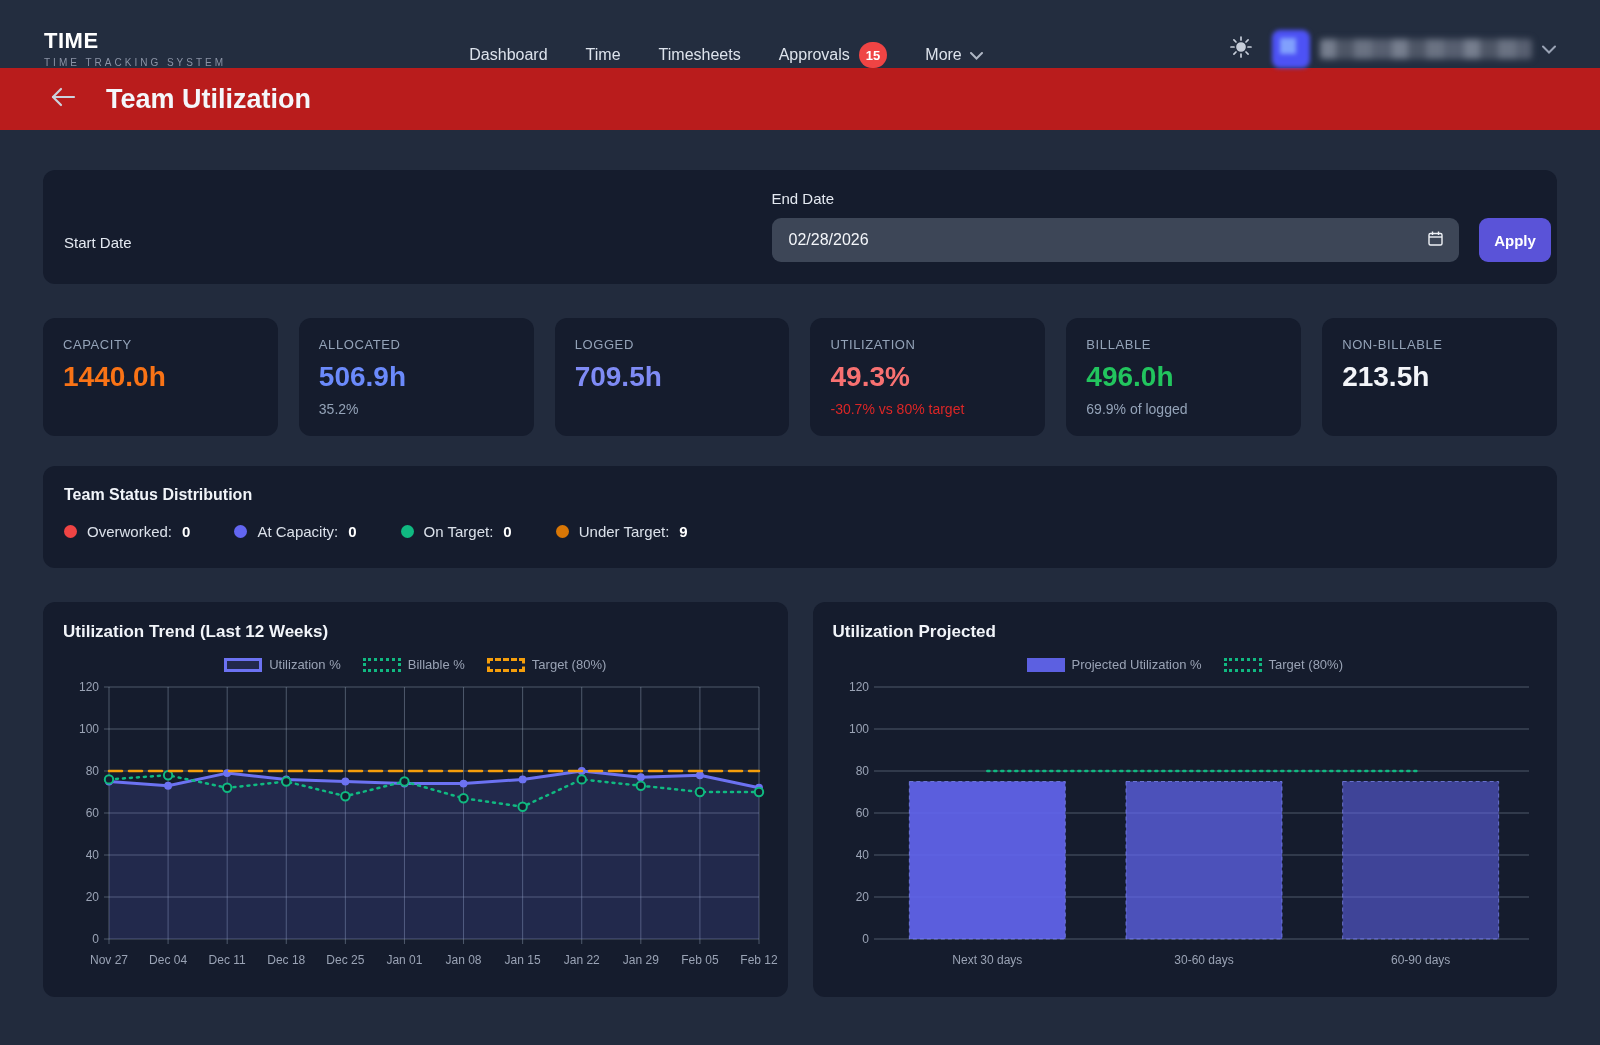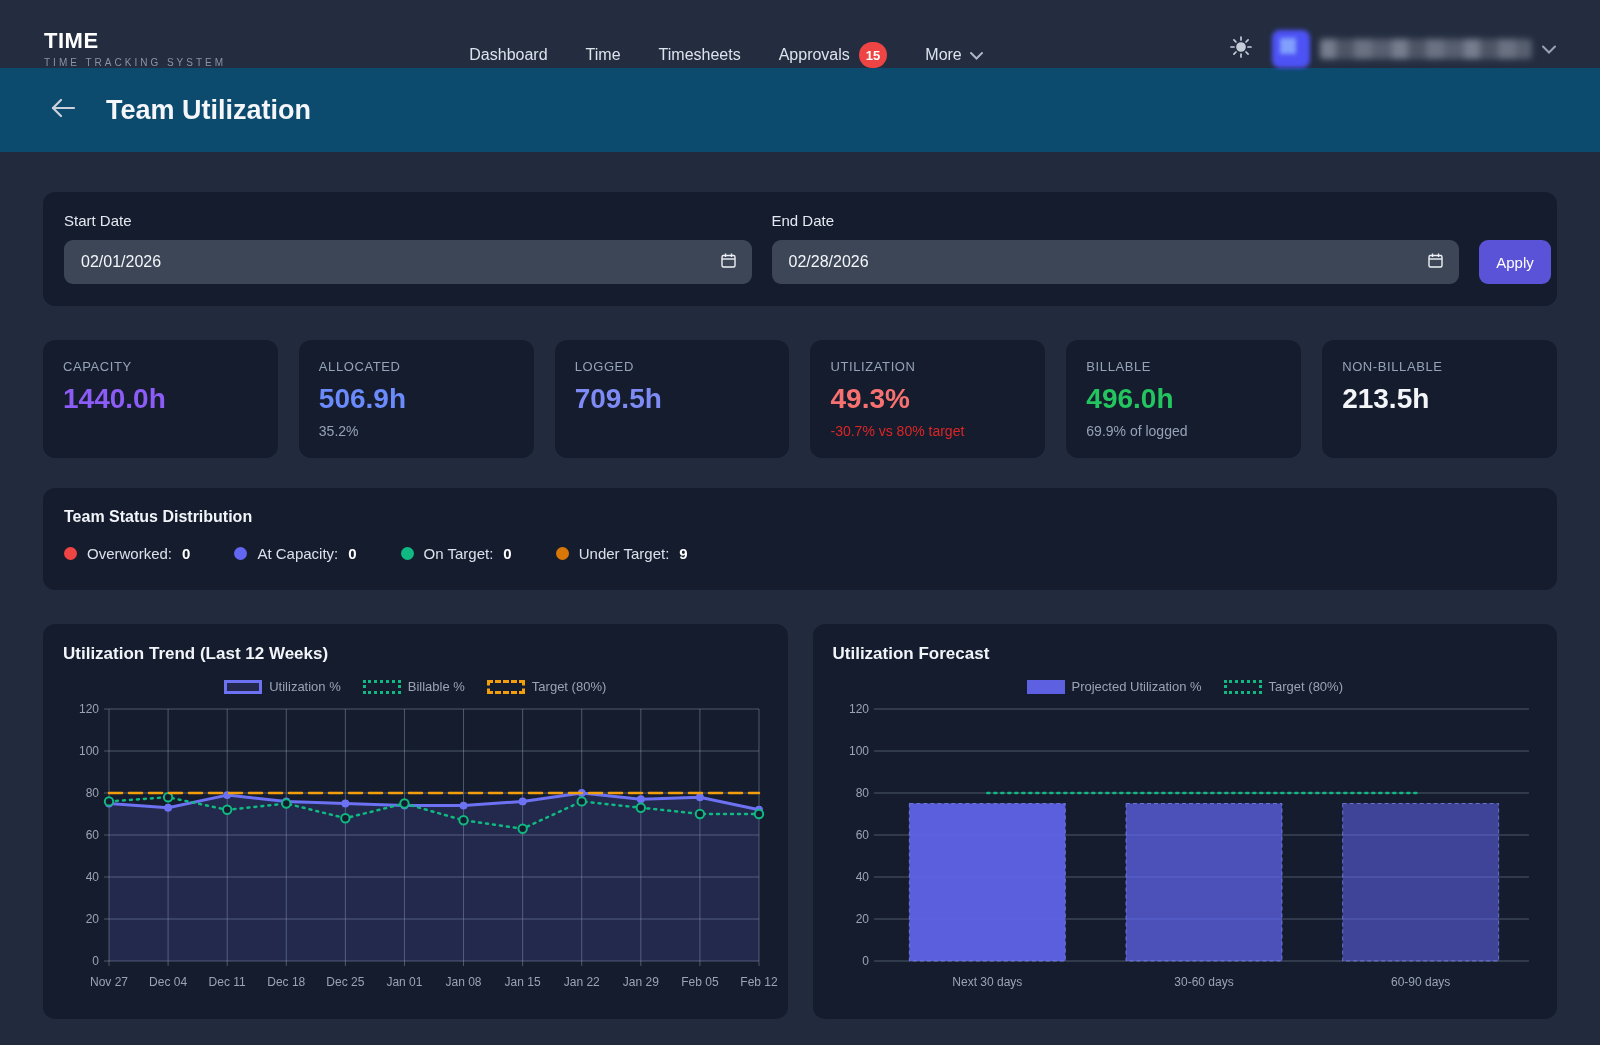"Team Utilization" .pageband { background: #0c4a6e -> #b91c1c; height: 84px -> 62px }
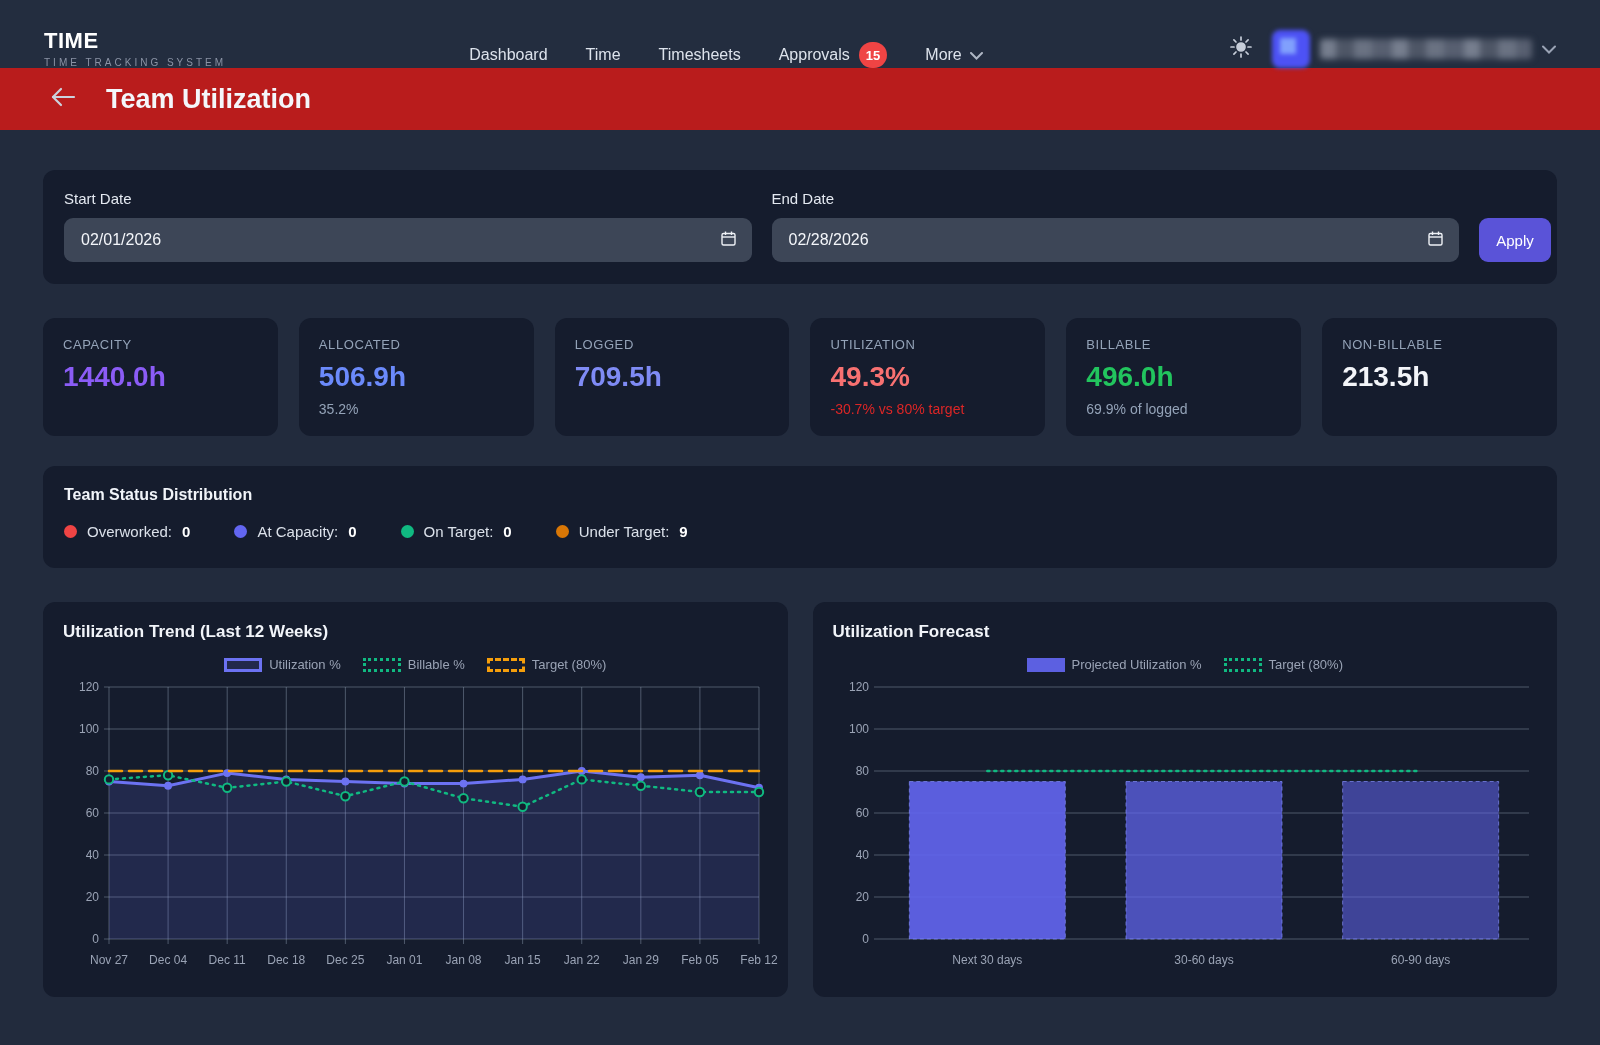"02/01/2026" div.finput { html: <div> <span>02/01/2026</span> <span> <svg> <rect></rect> <line></line> <line></line> <line></line> </svg> </span> </div> -> none }
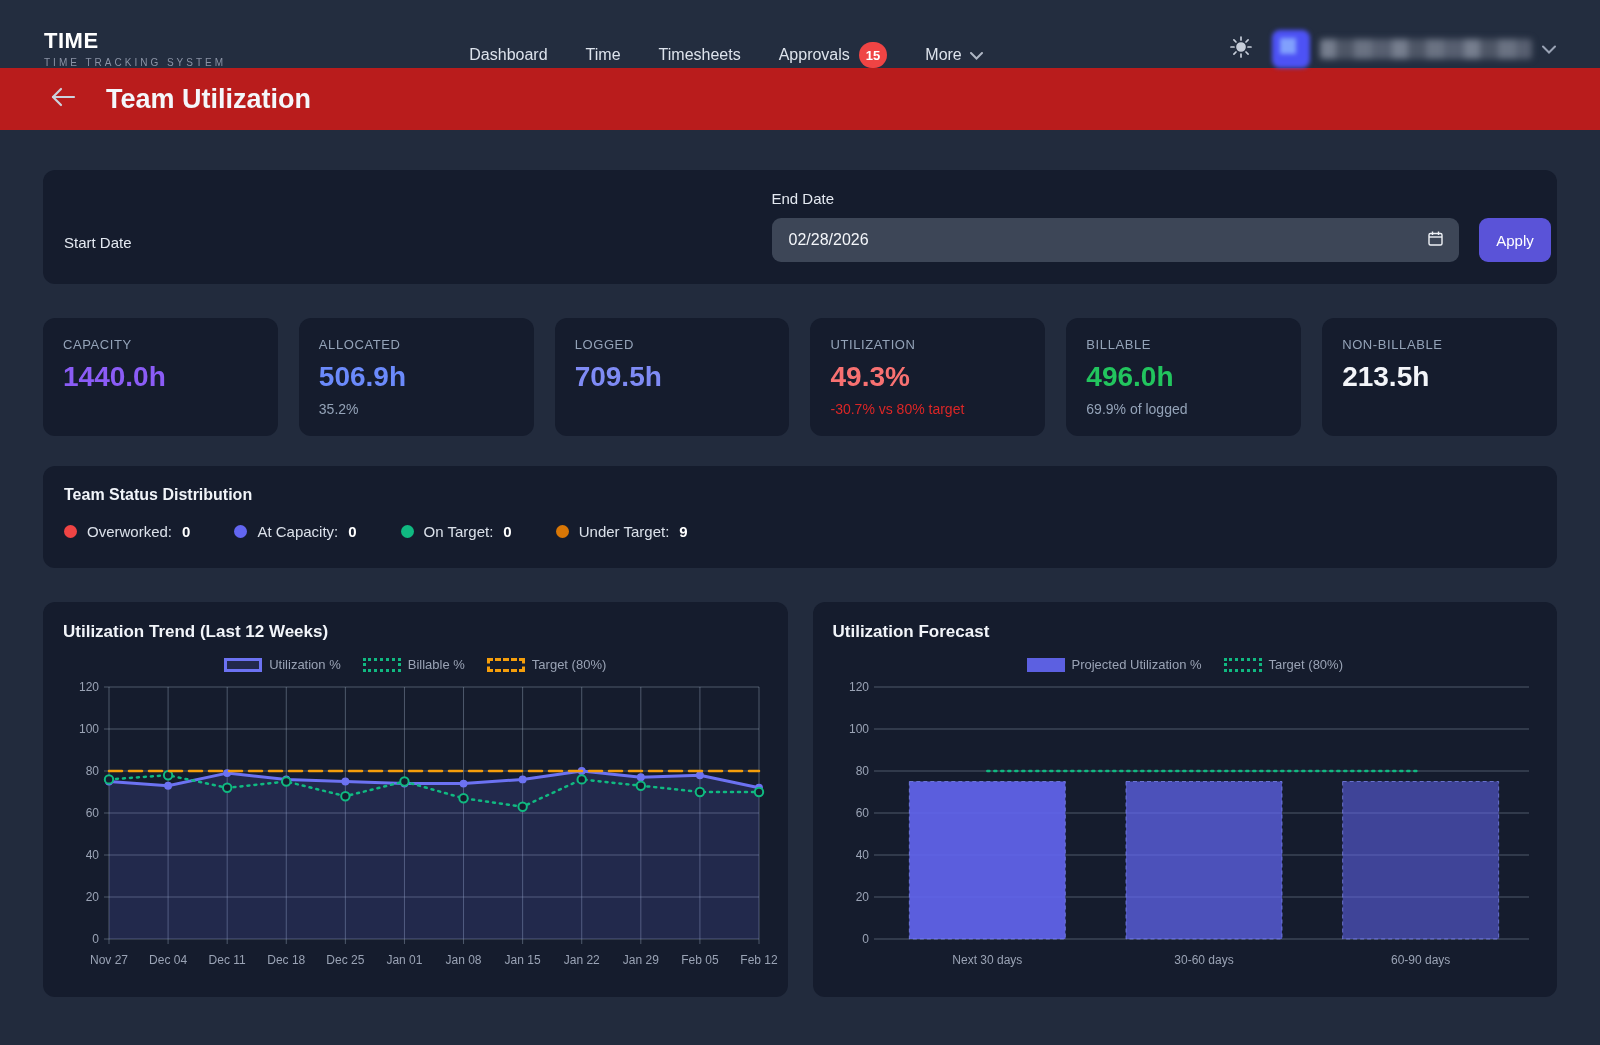"Apply" .applybtn { font-weight: 400 -> 700 }
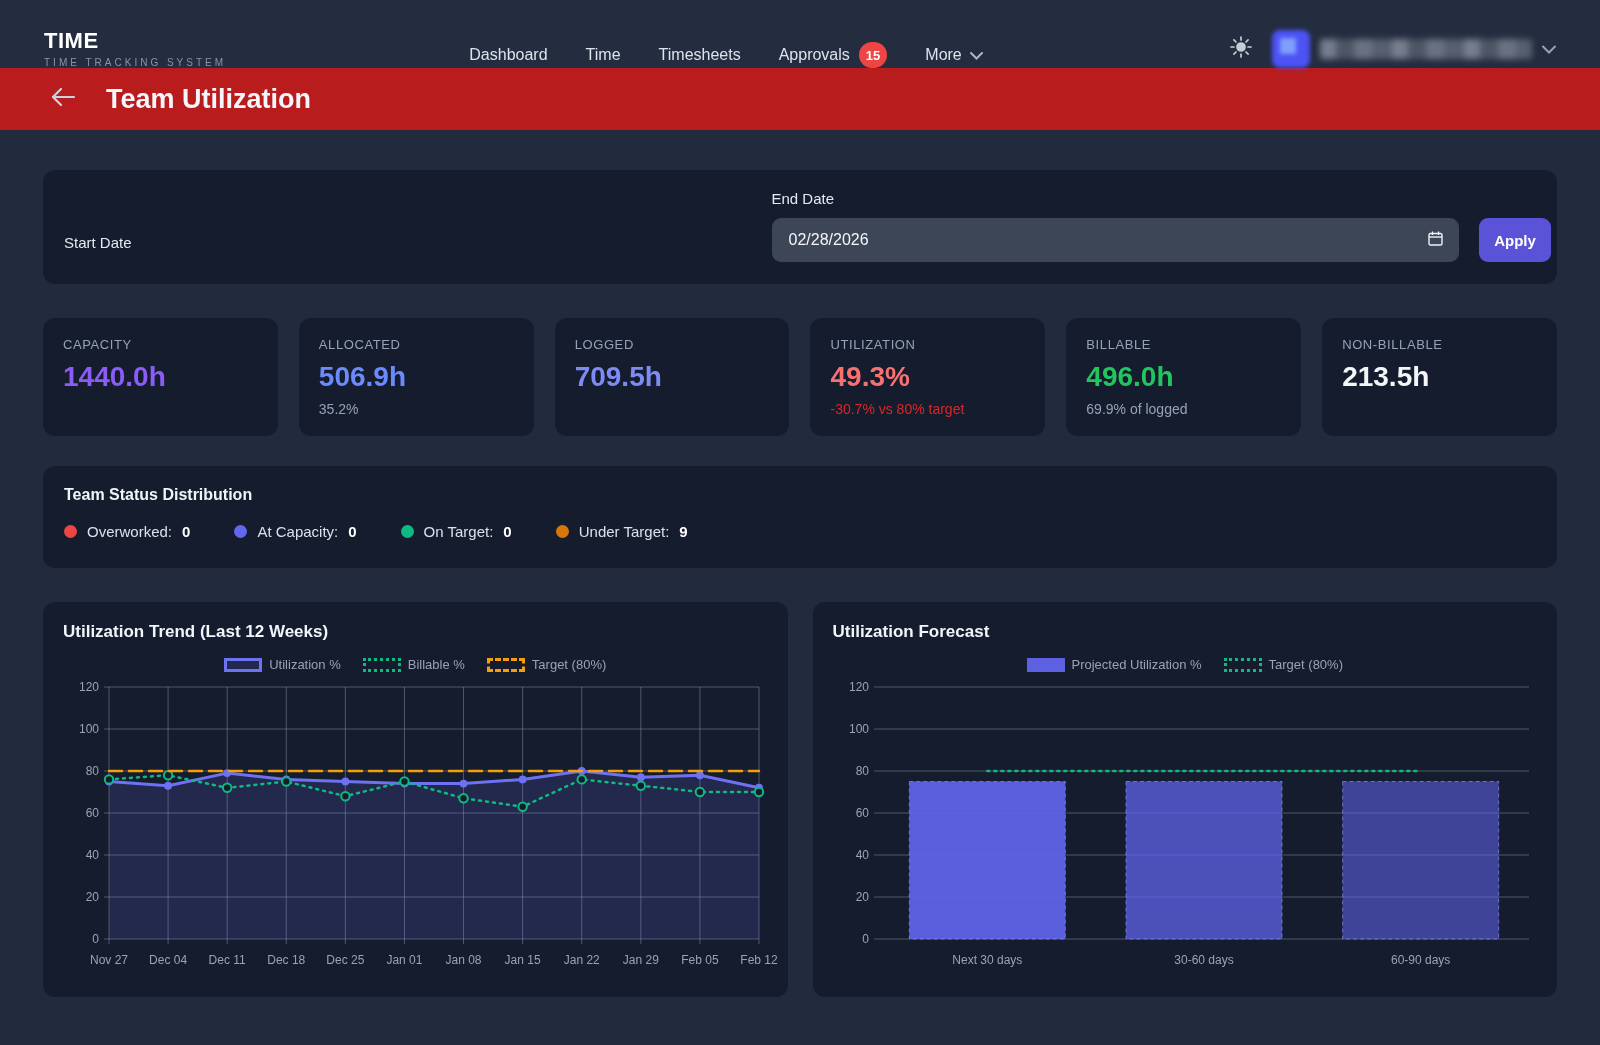"1440.0h" div.stat-value { color: #8b5cf6 -> #f97316 }
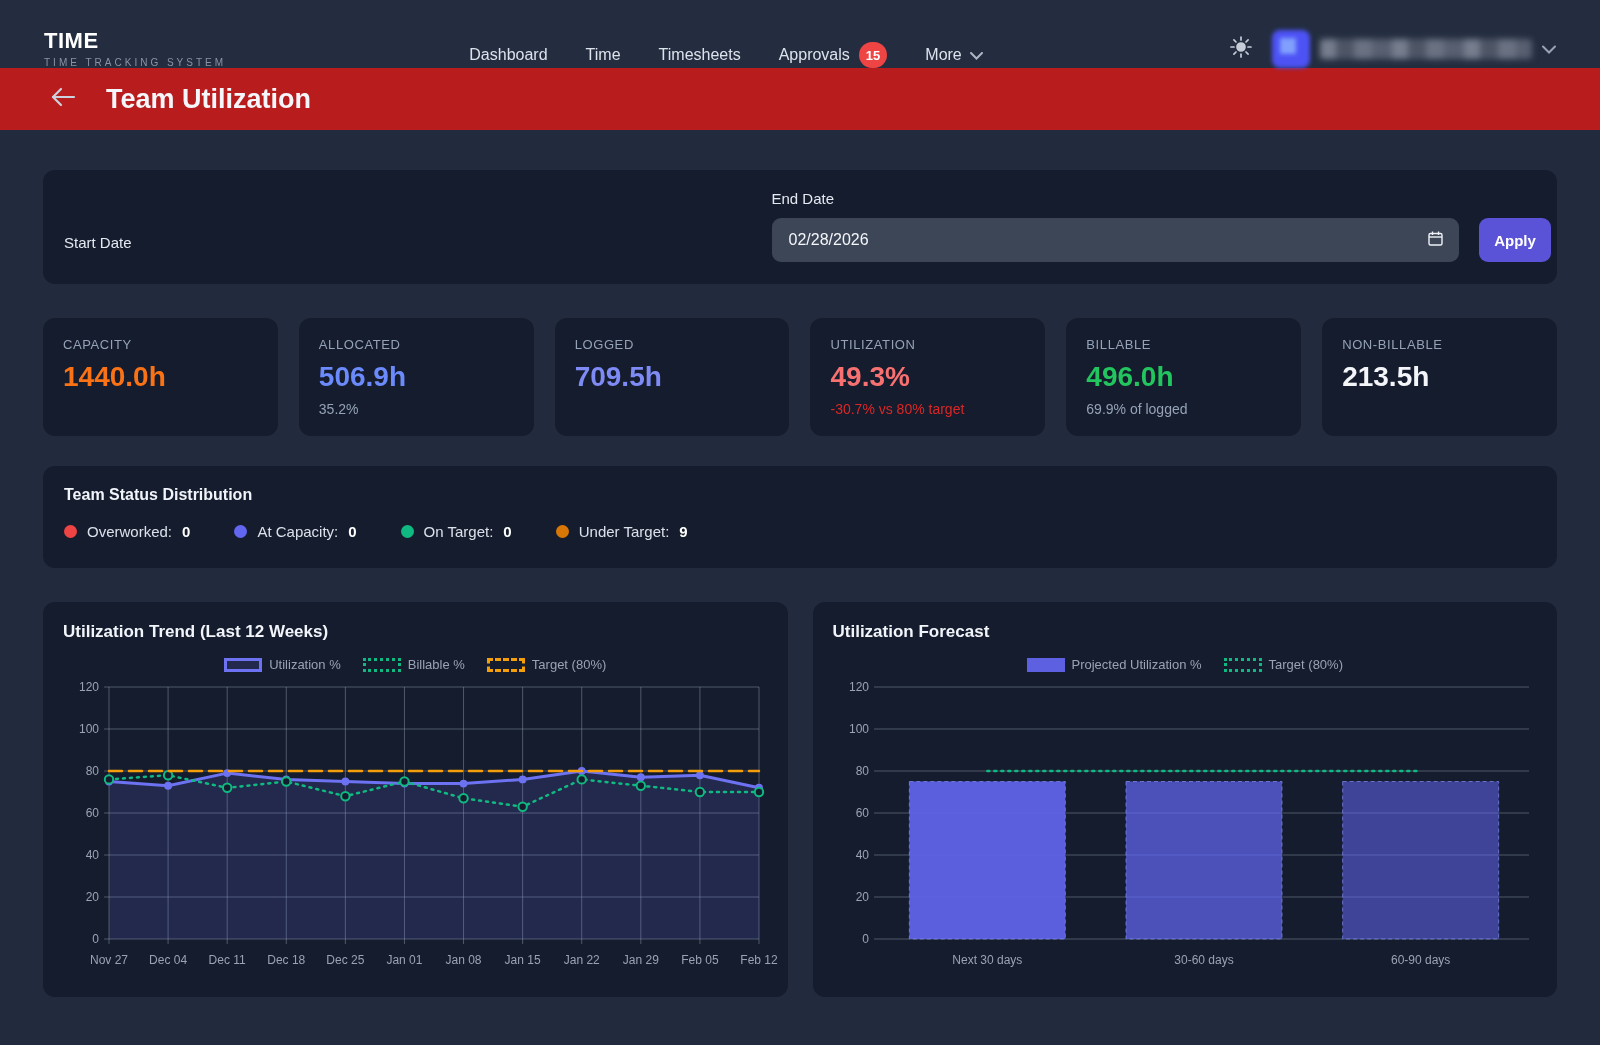"Utilization Forecast" div.chart-title { text: Forecast -> Projected }
